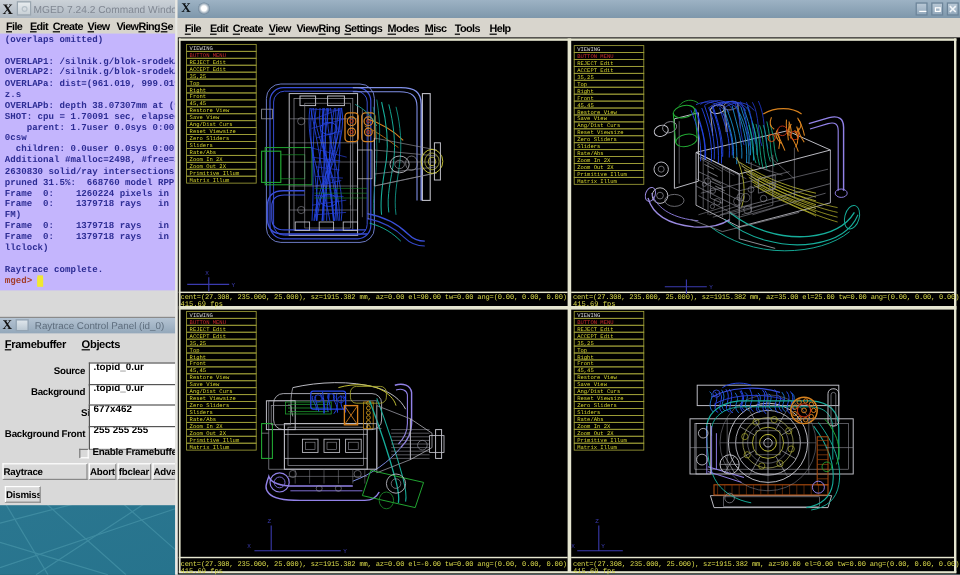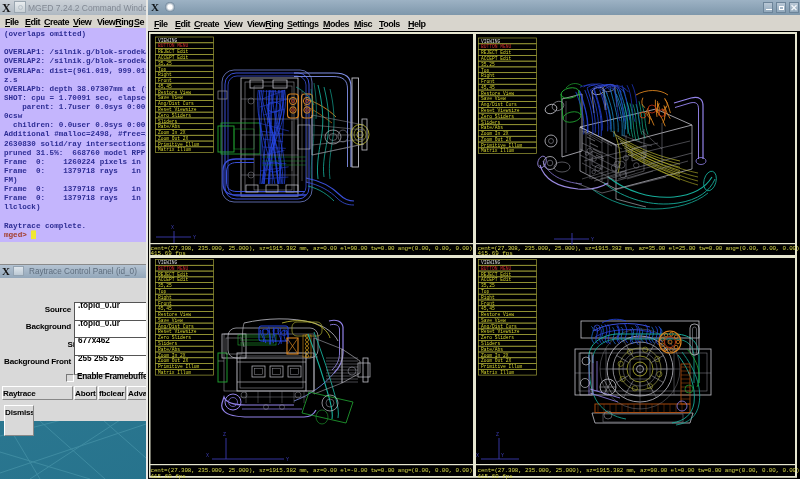"Framebuffer" div.mbar { html: none -> <div> <span><span>F</span>ramebuffer</span> <span><span>O</span>bjects</span> </div> }
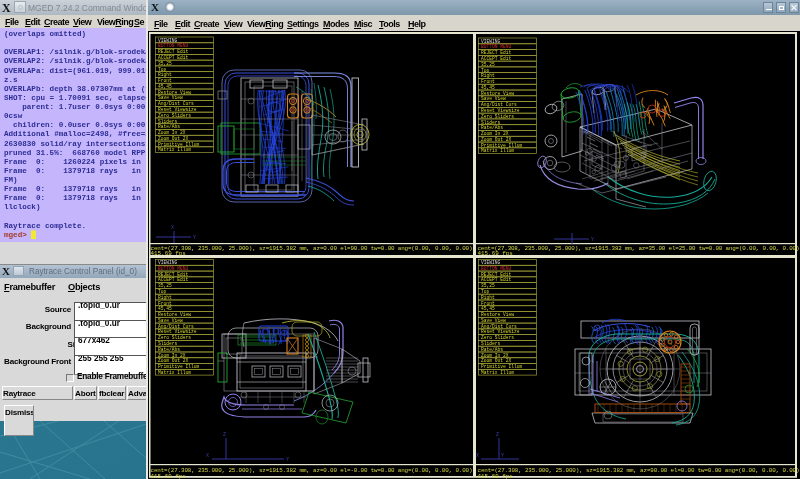"Dismiss" div.btn { height: 31px -> 14px }
